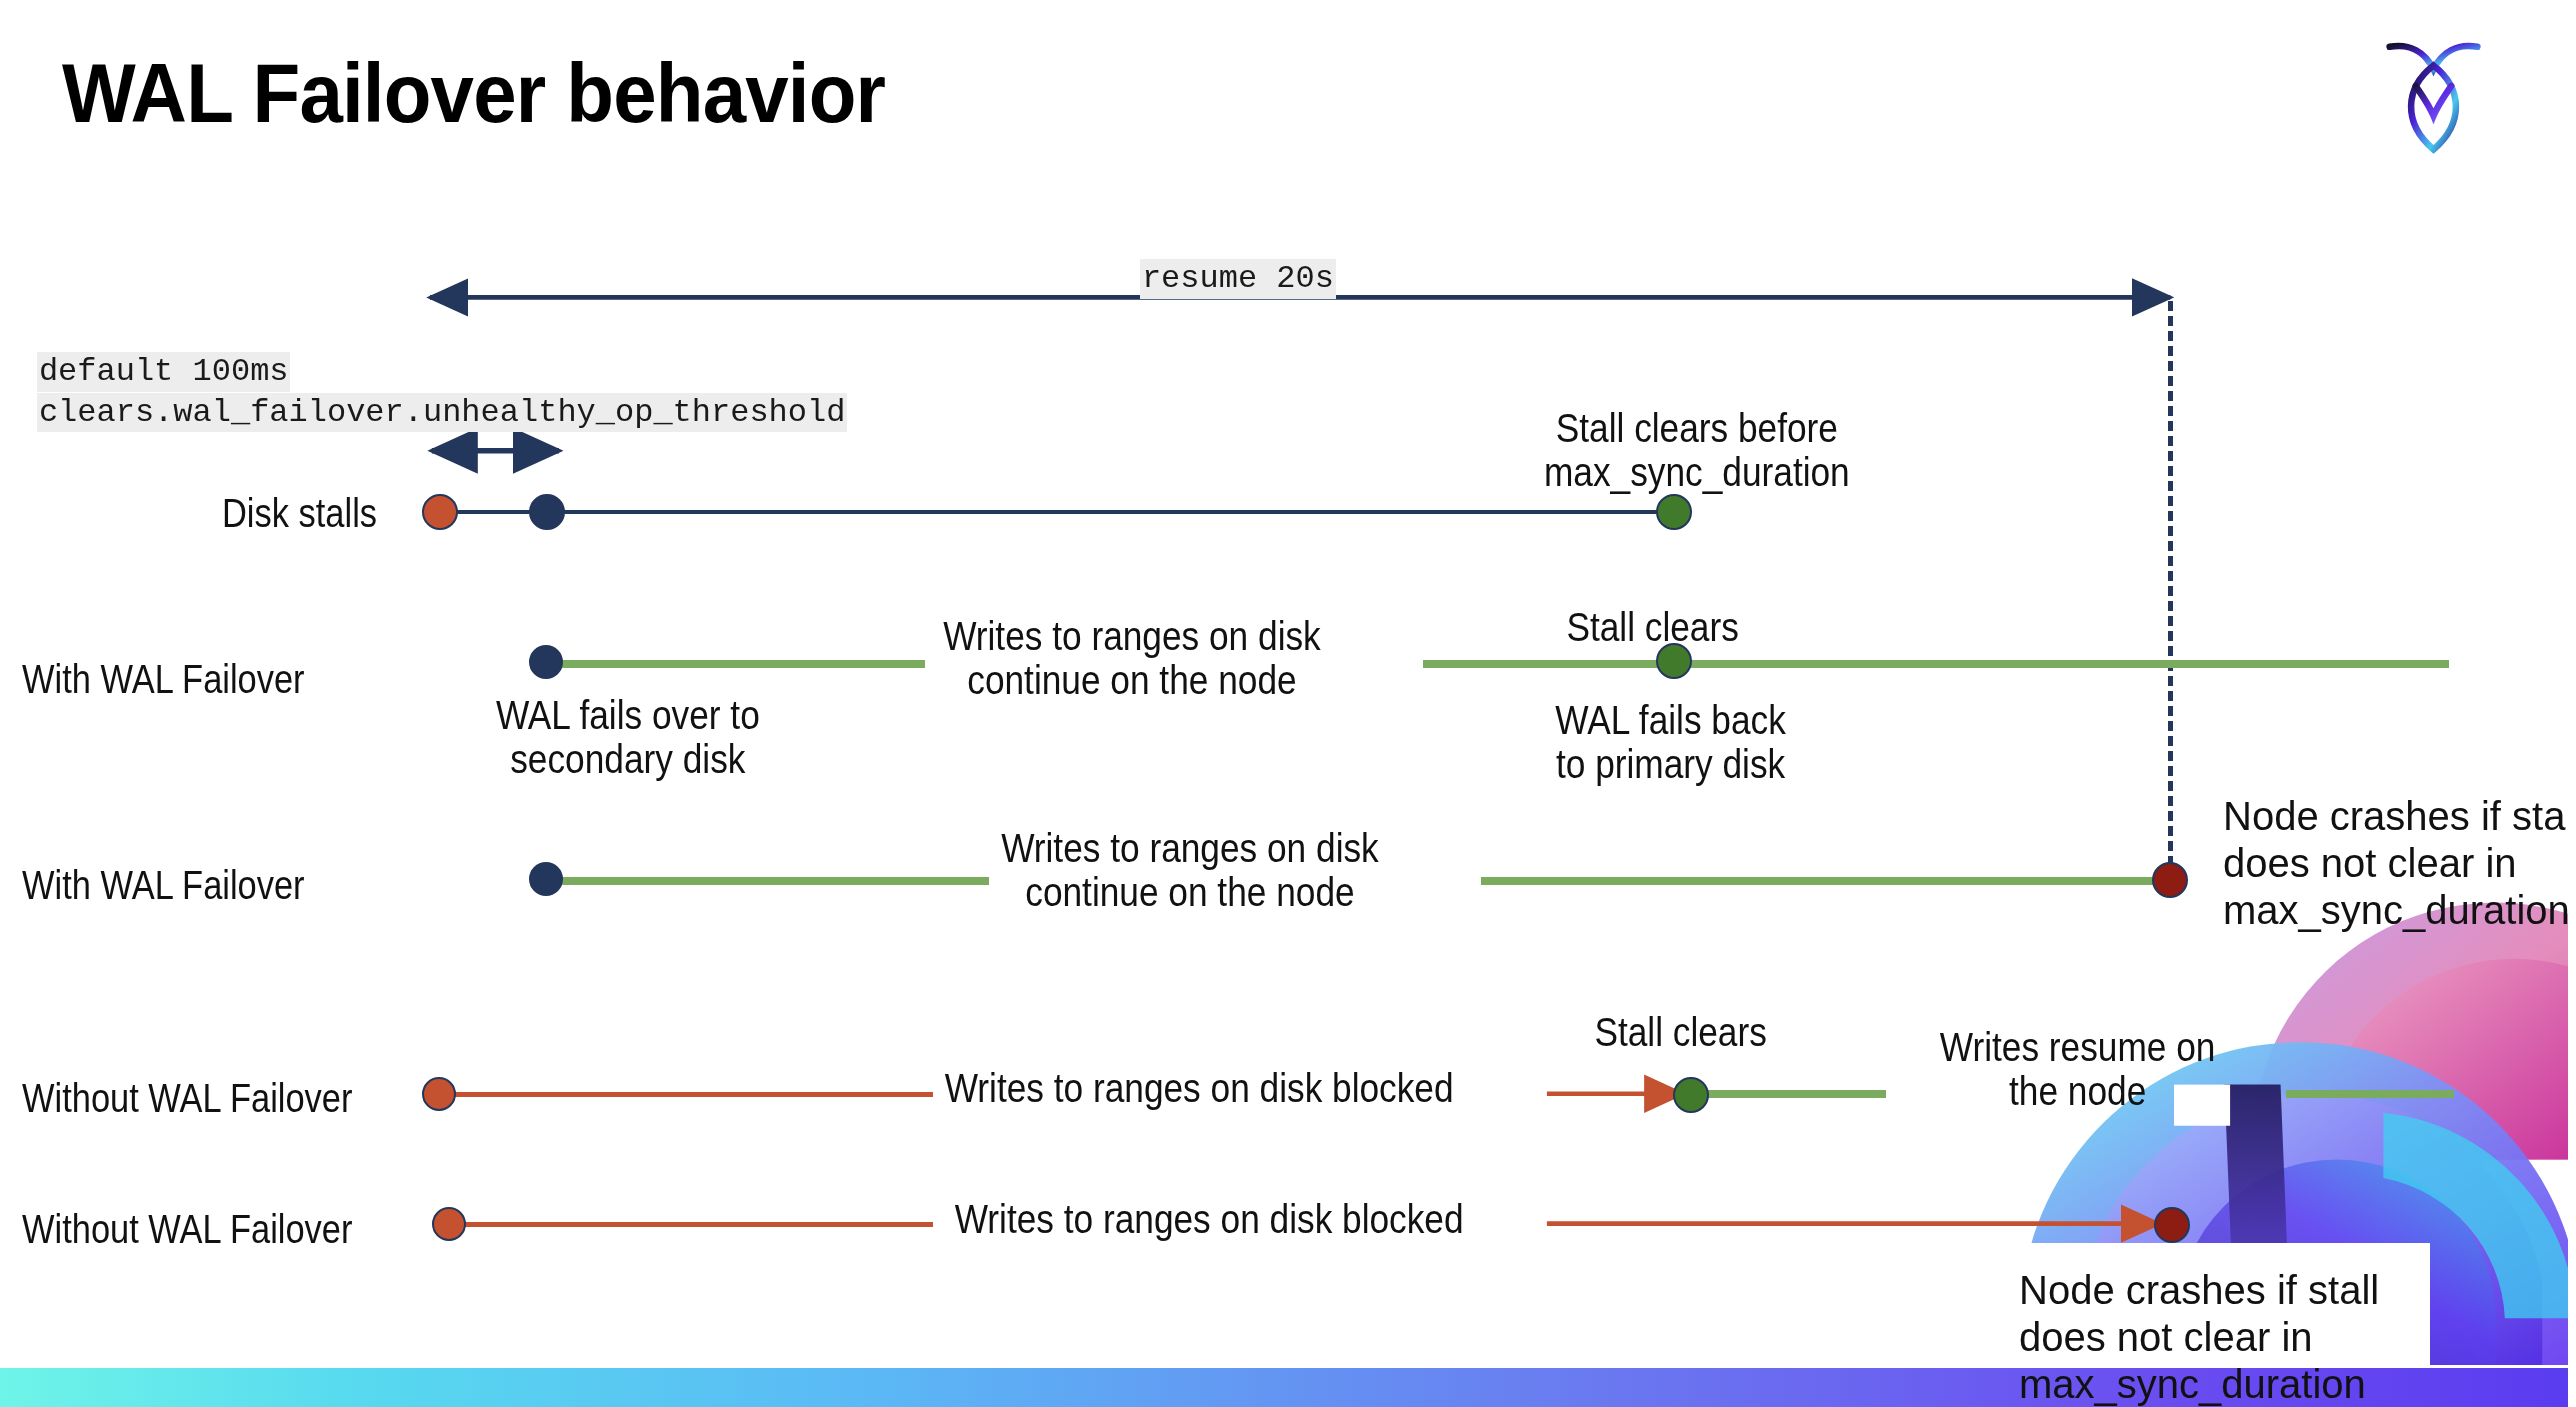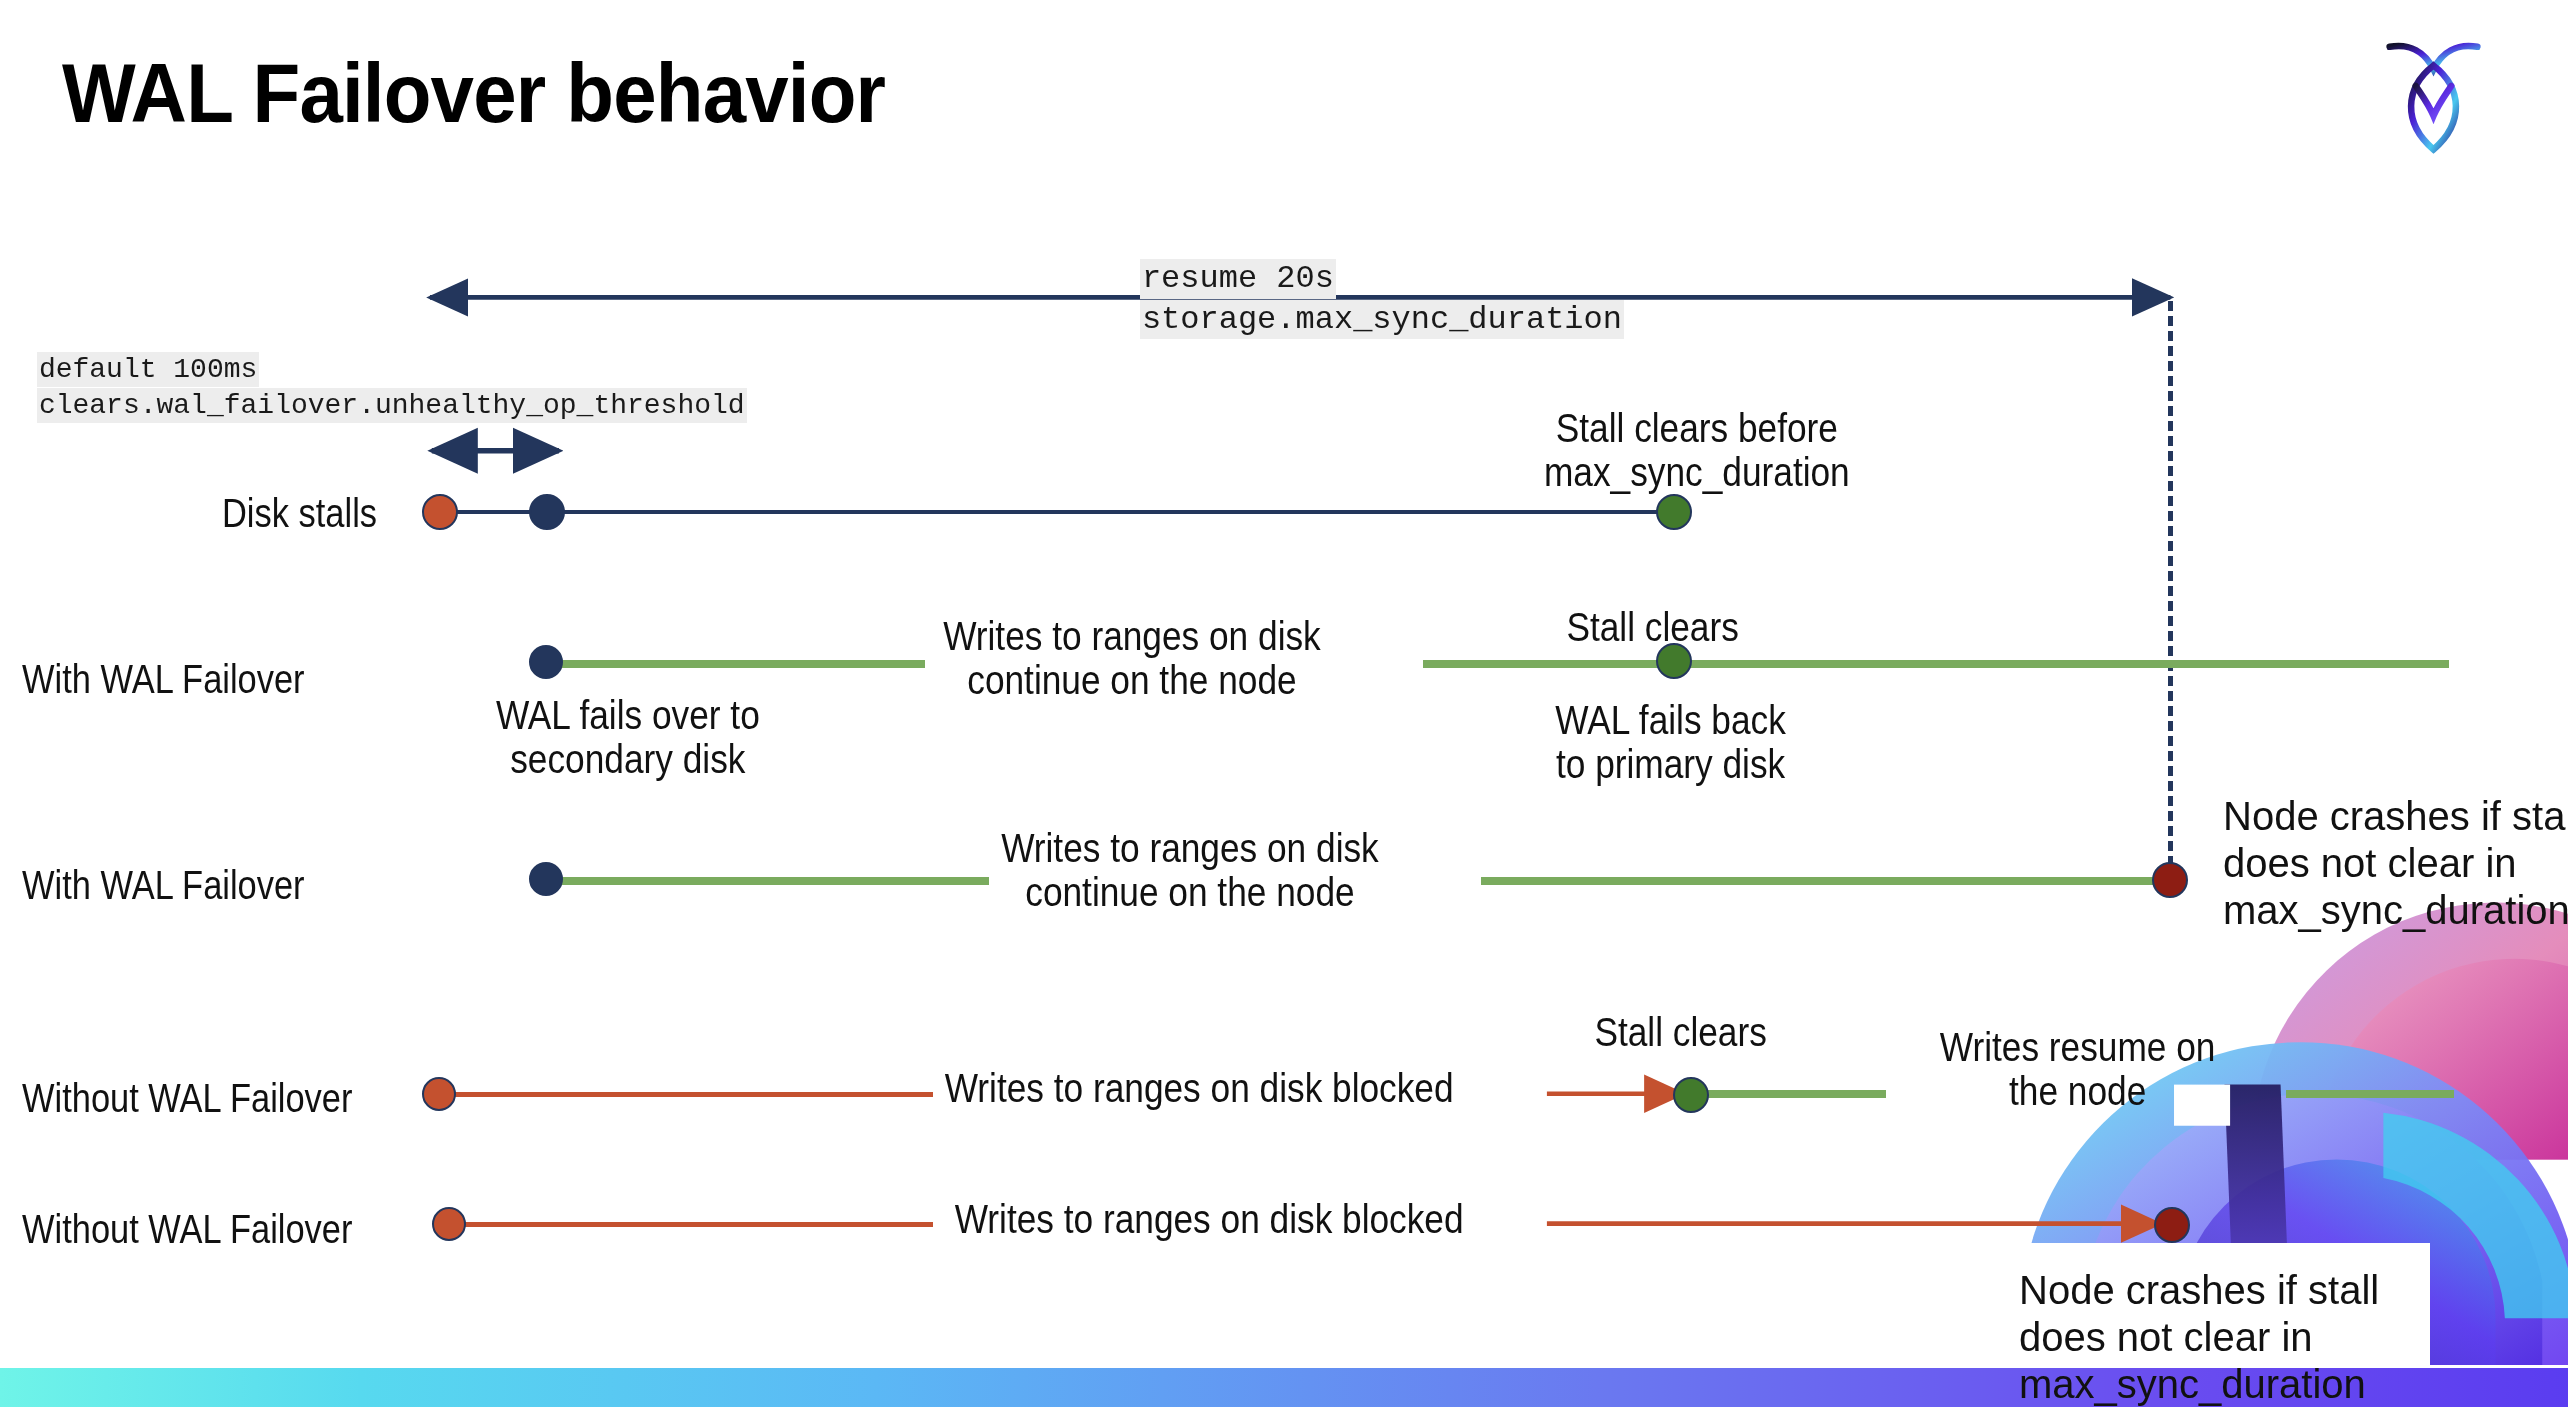"storage.max_sync_duration" div { html: <div><span>storage.max_sync_duration</span></div> -> none }
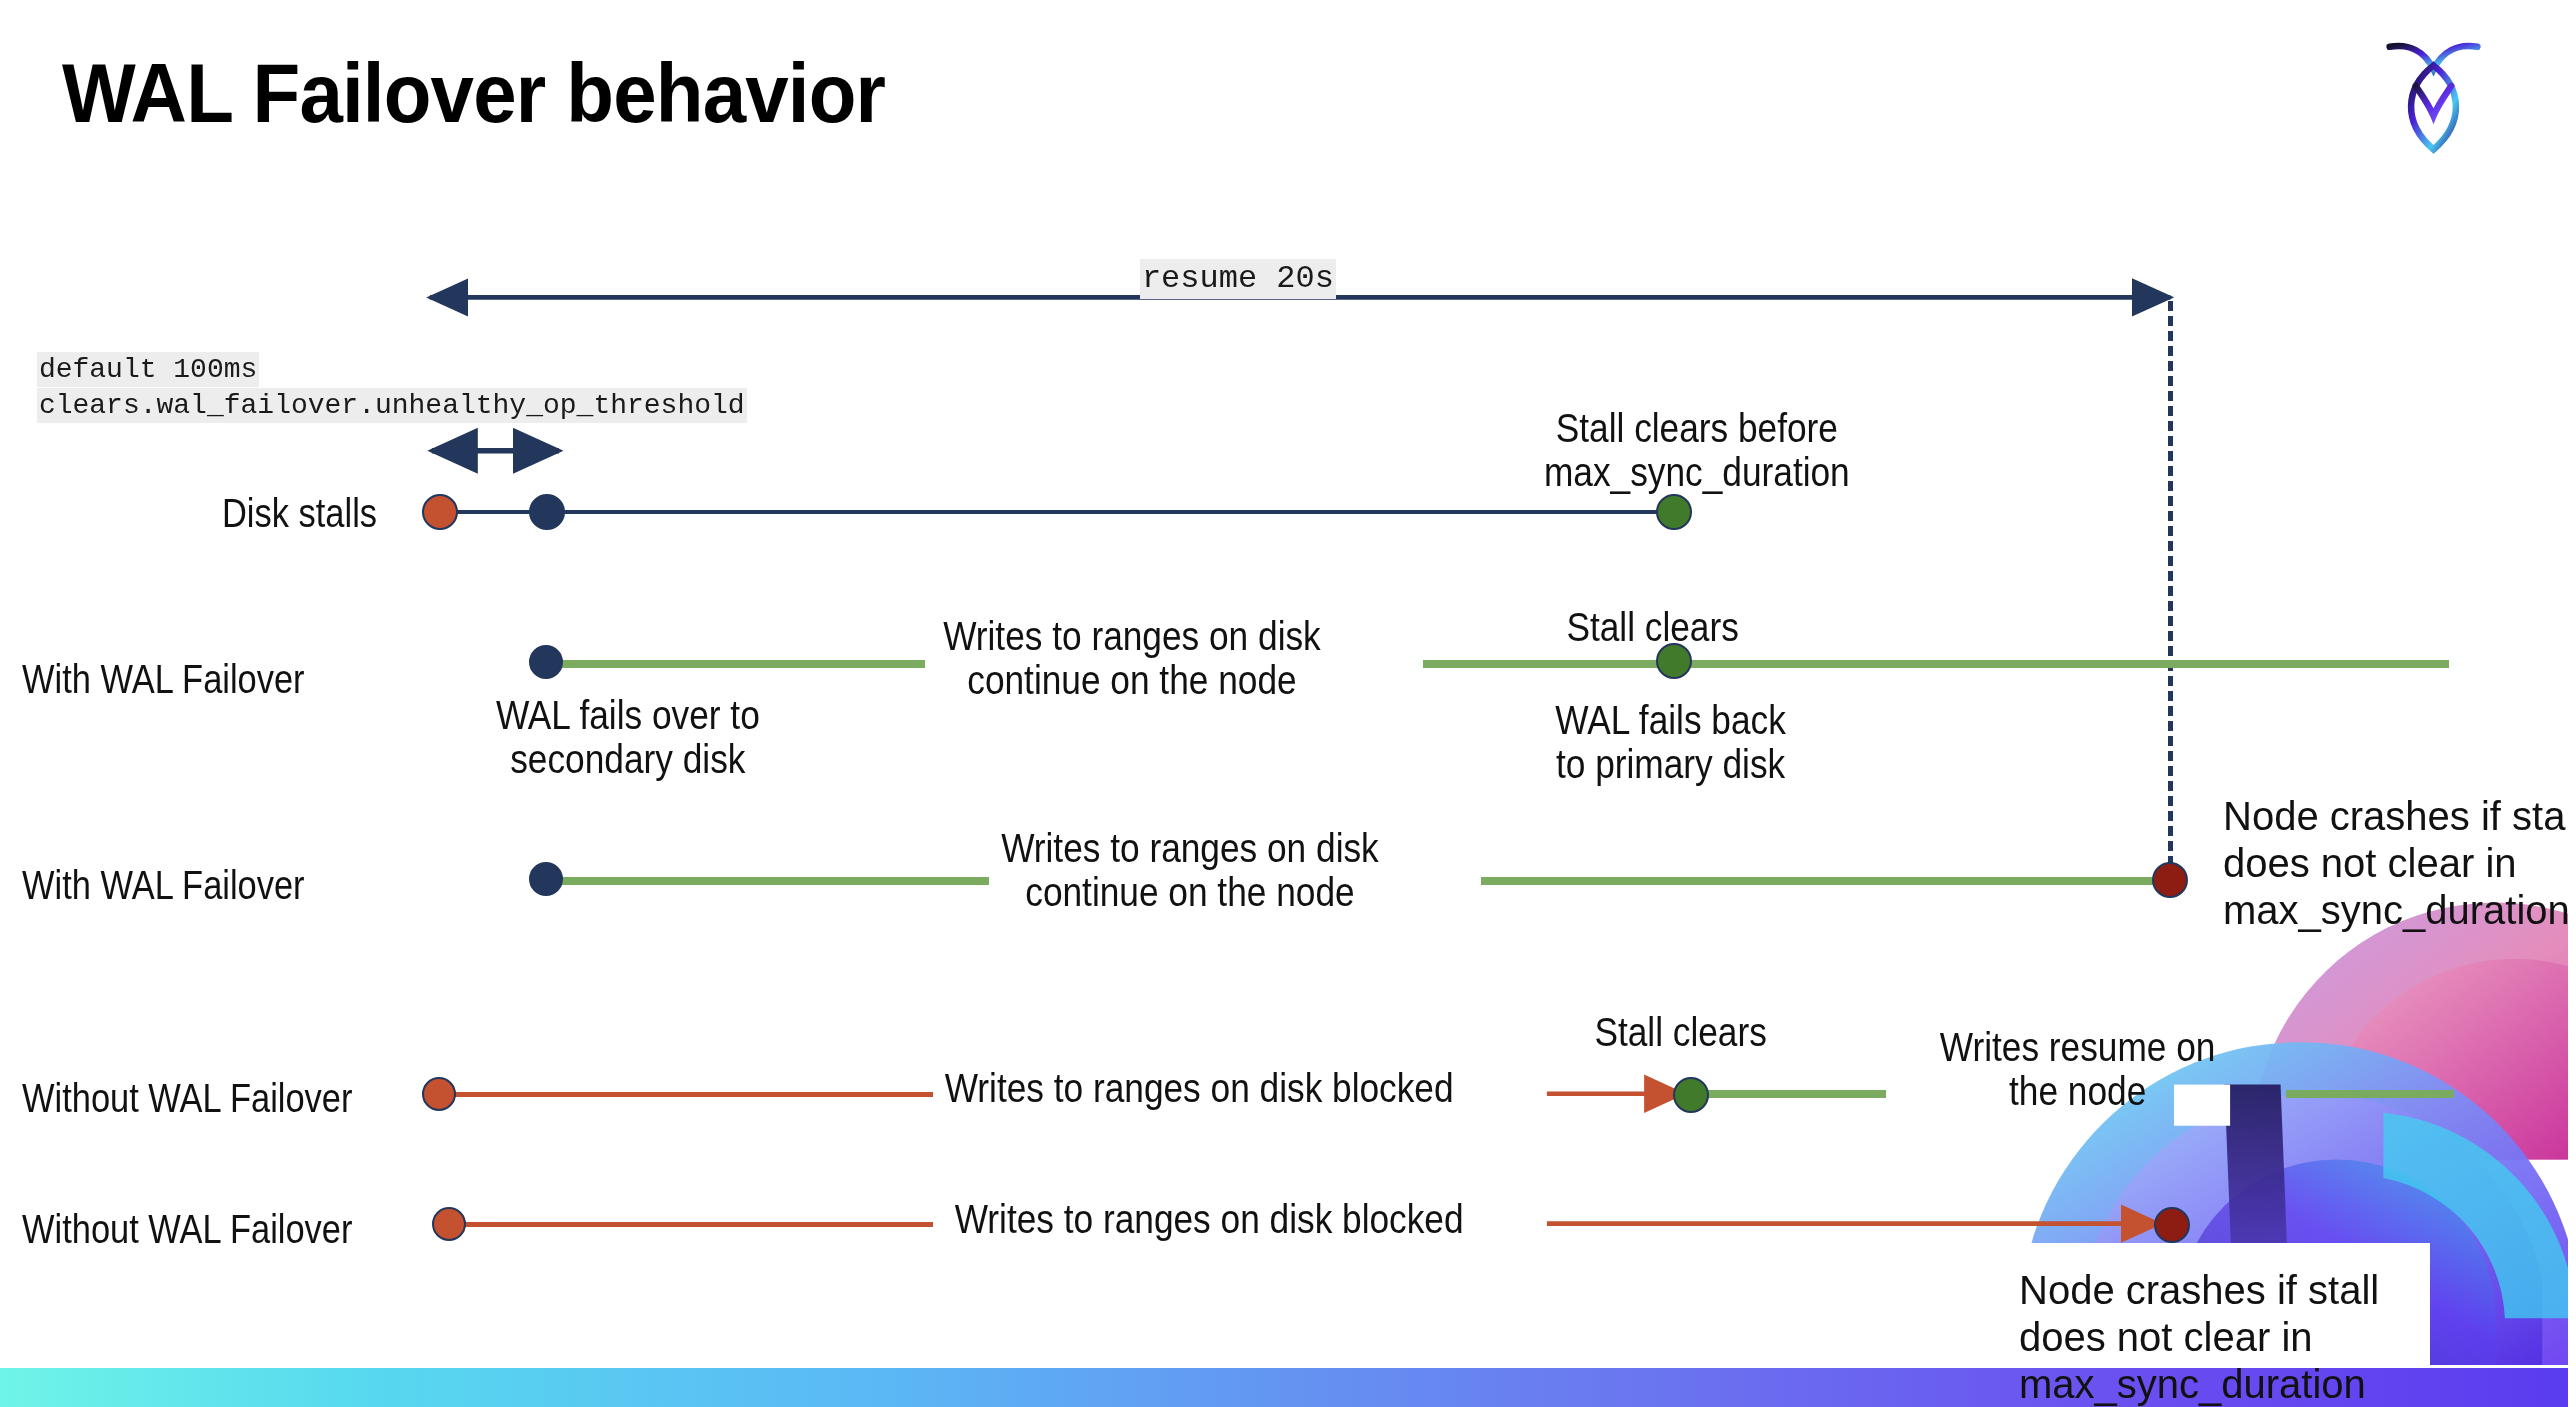"default 100ms" div.mono-wrap { font-size: 28px -> 32px }
